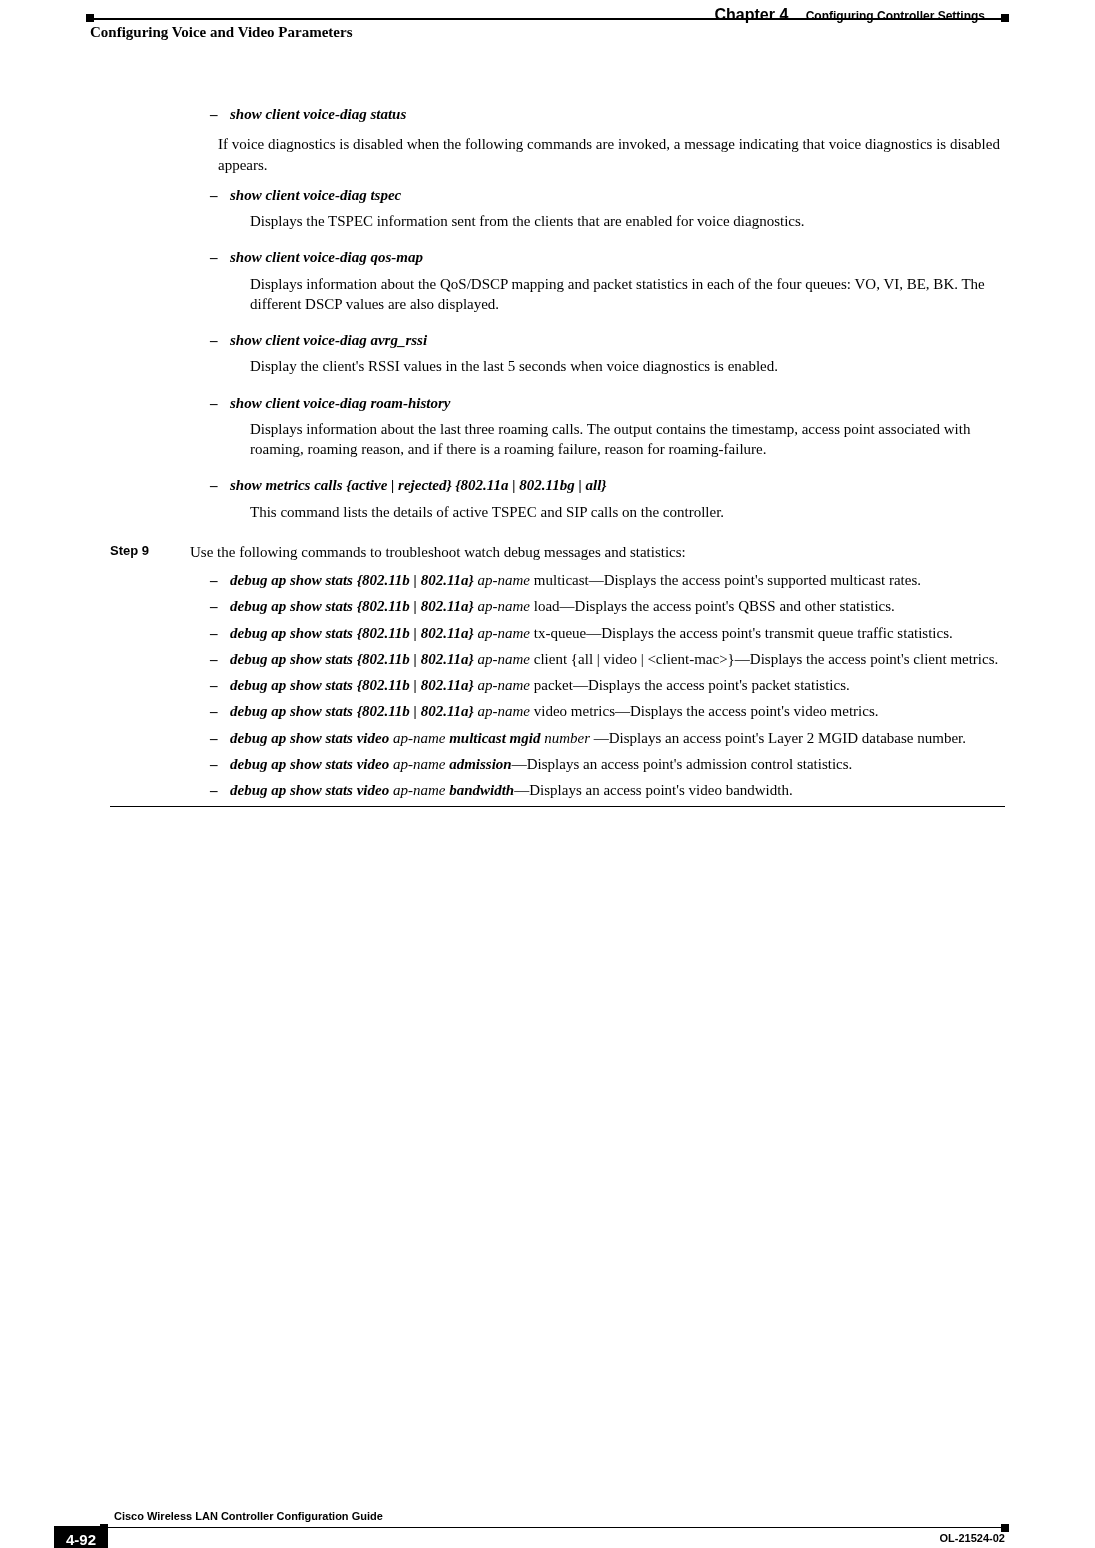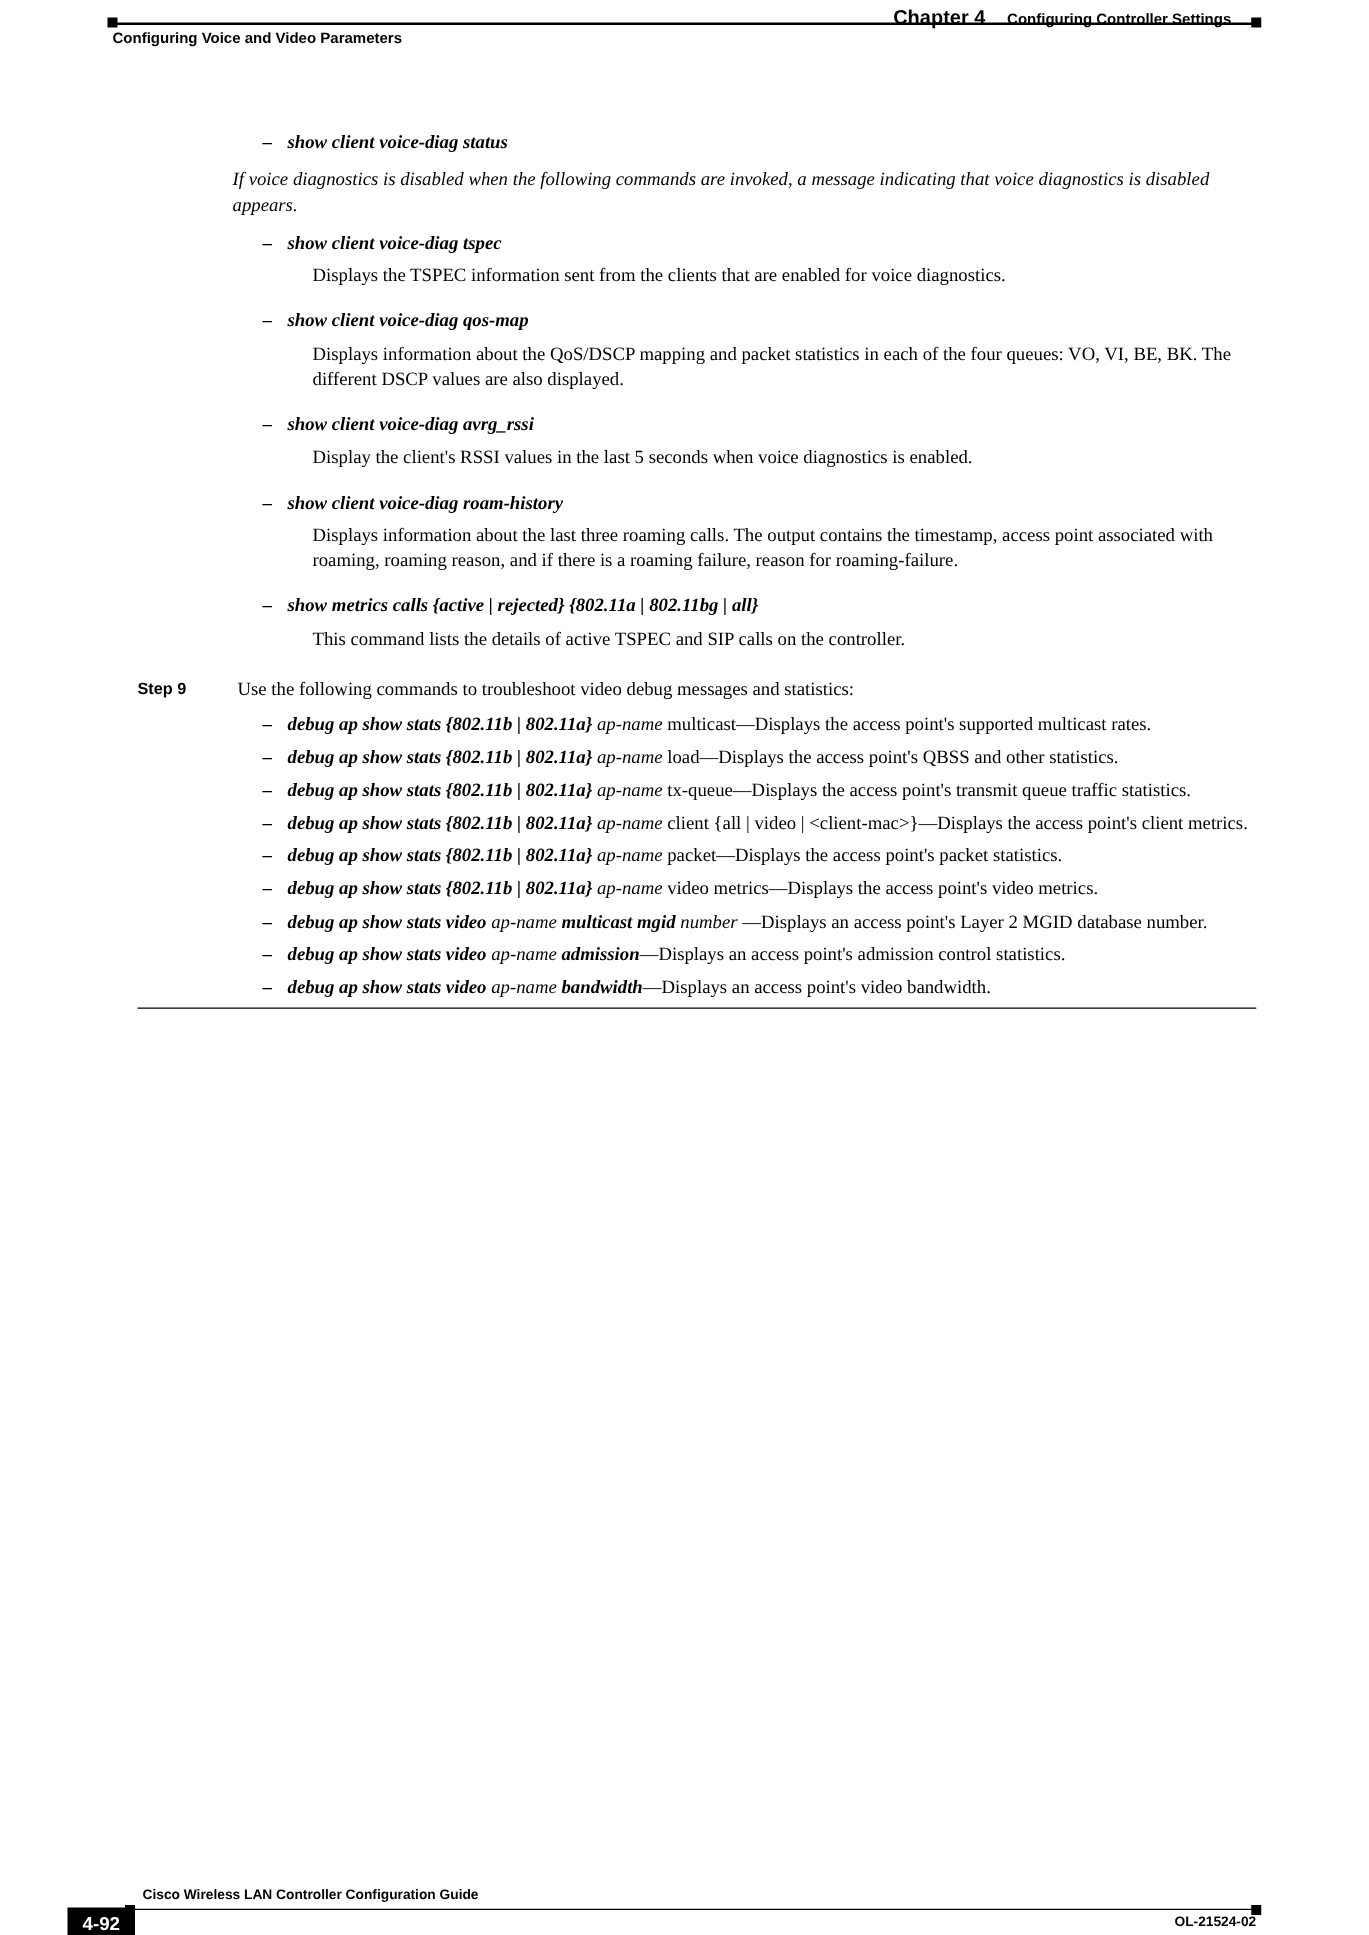"Configuring Voice and Video Parameters" .header-left { font-family: none -> Liberation Serif, serif; font-size: 12px -> 15px }
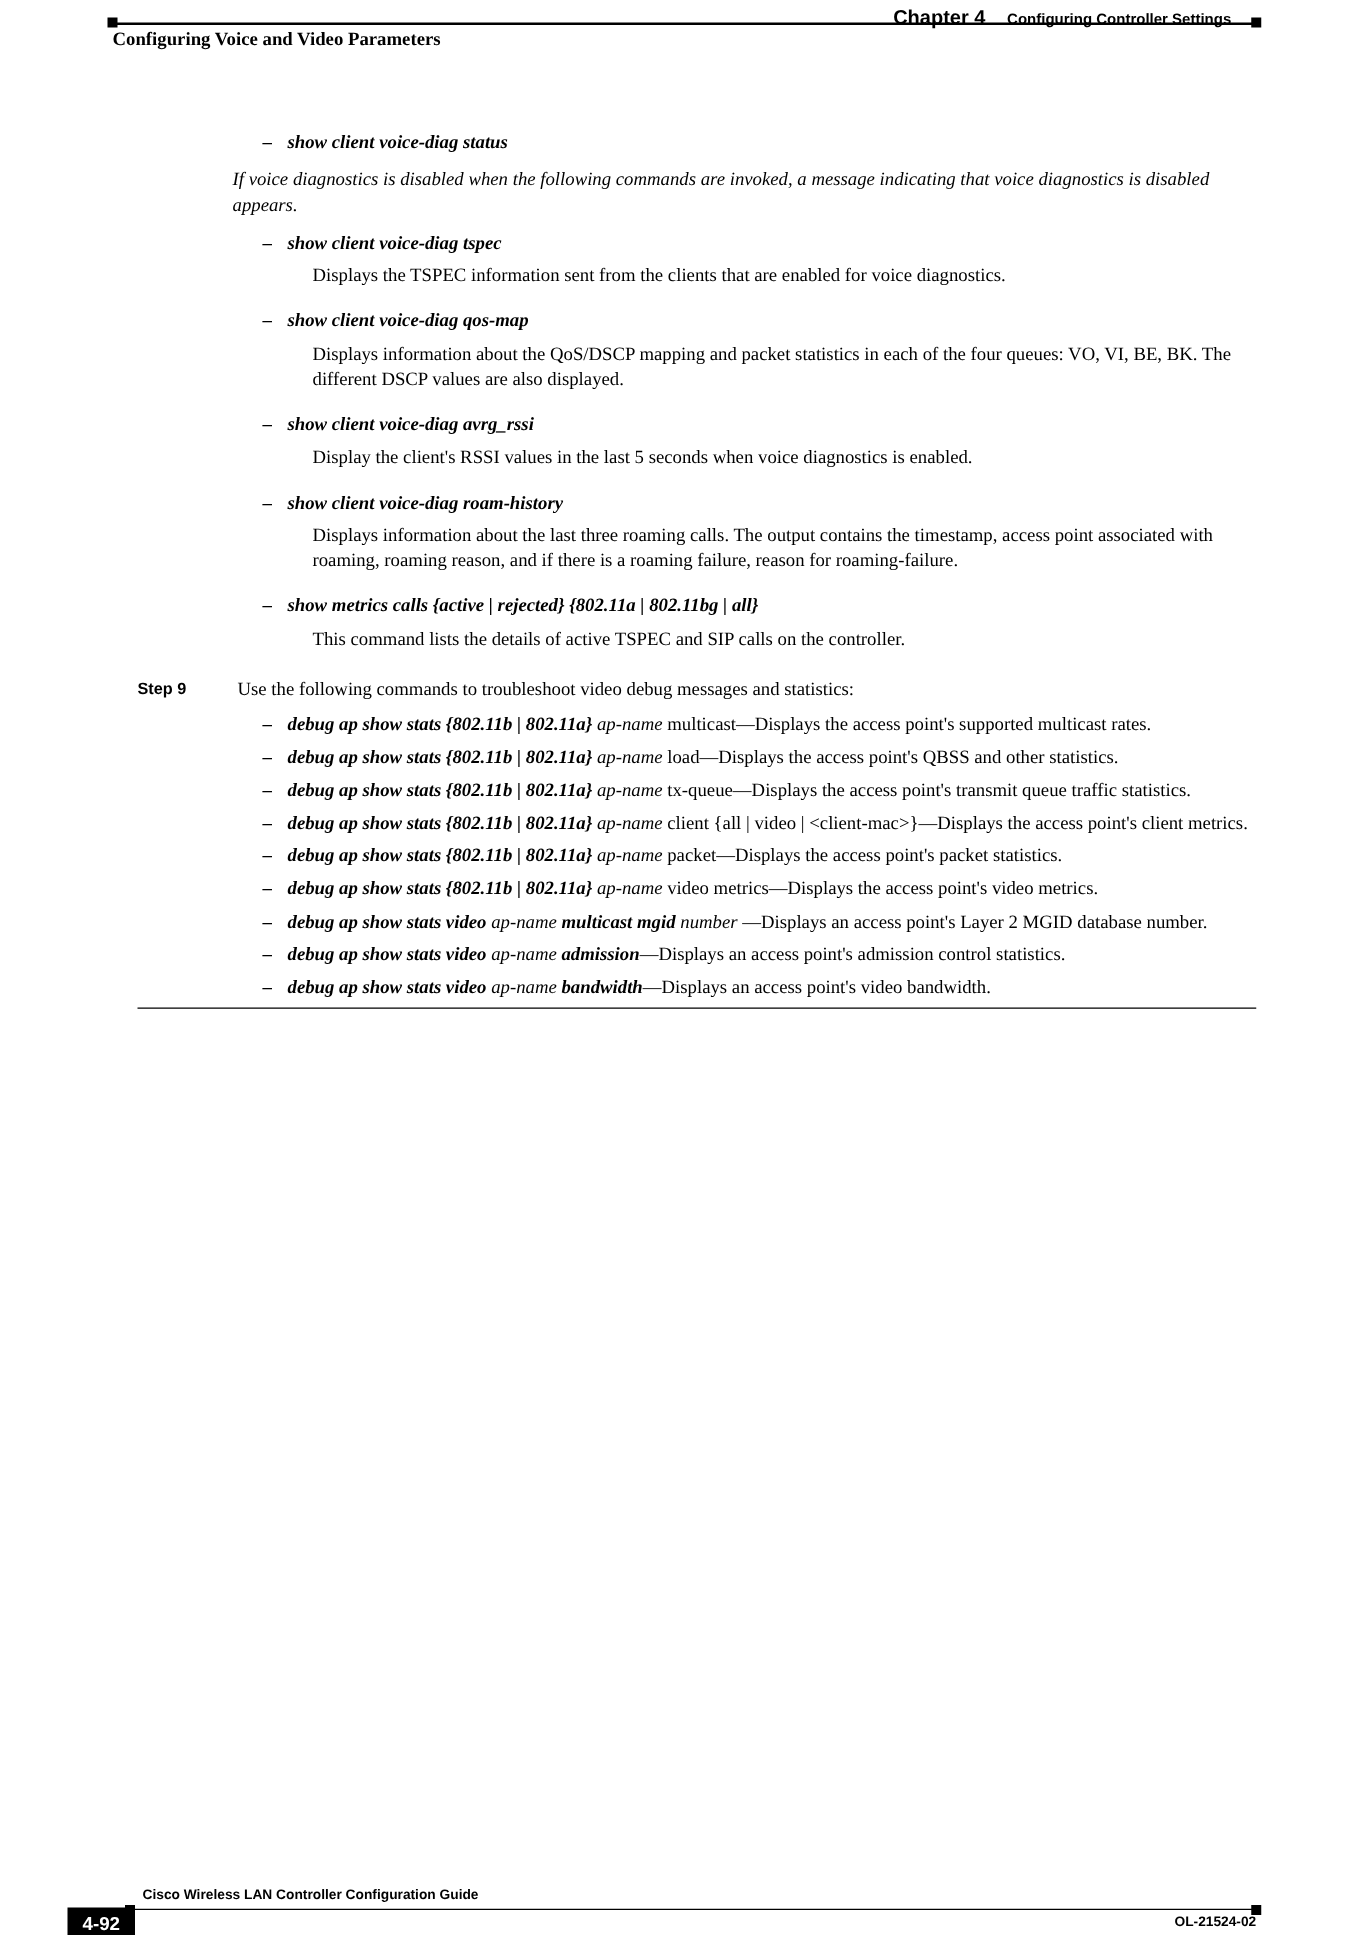"If voice diagnostics is disabled" .para { font-style: italic -> none; margin: 10px 0 10px 76px -> 10px 0 10px 108px }
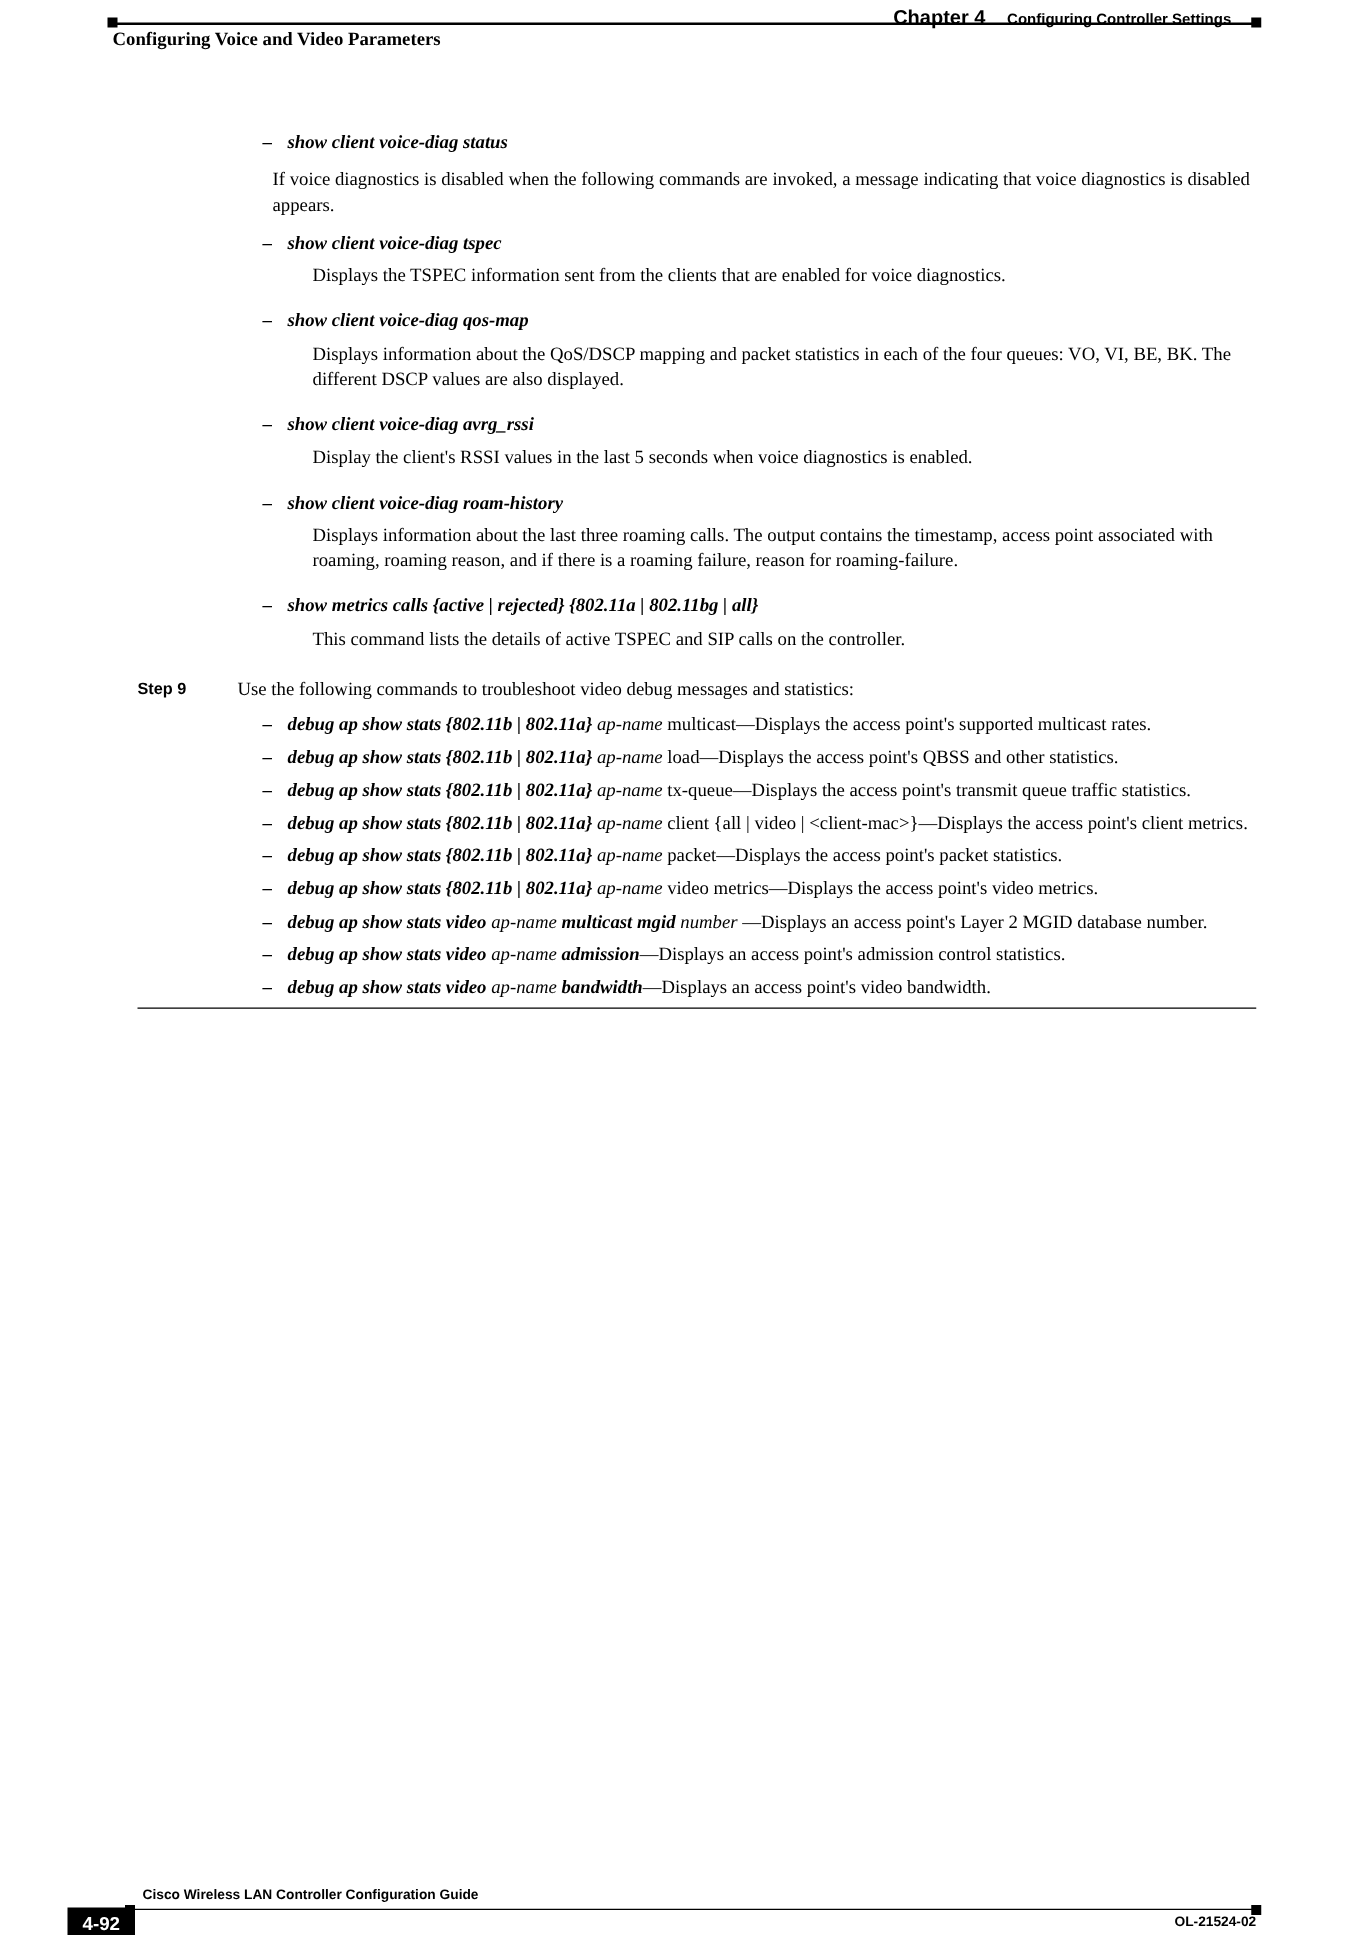"Use the following commands to" div.step-text { text: video -> watch }
